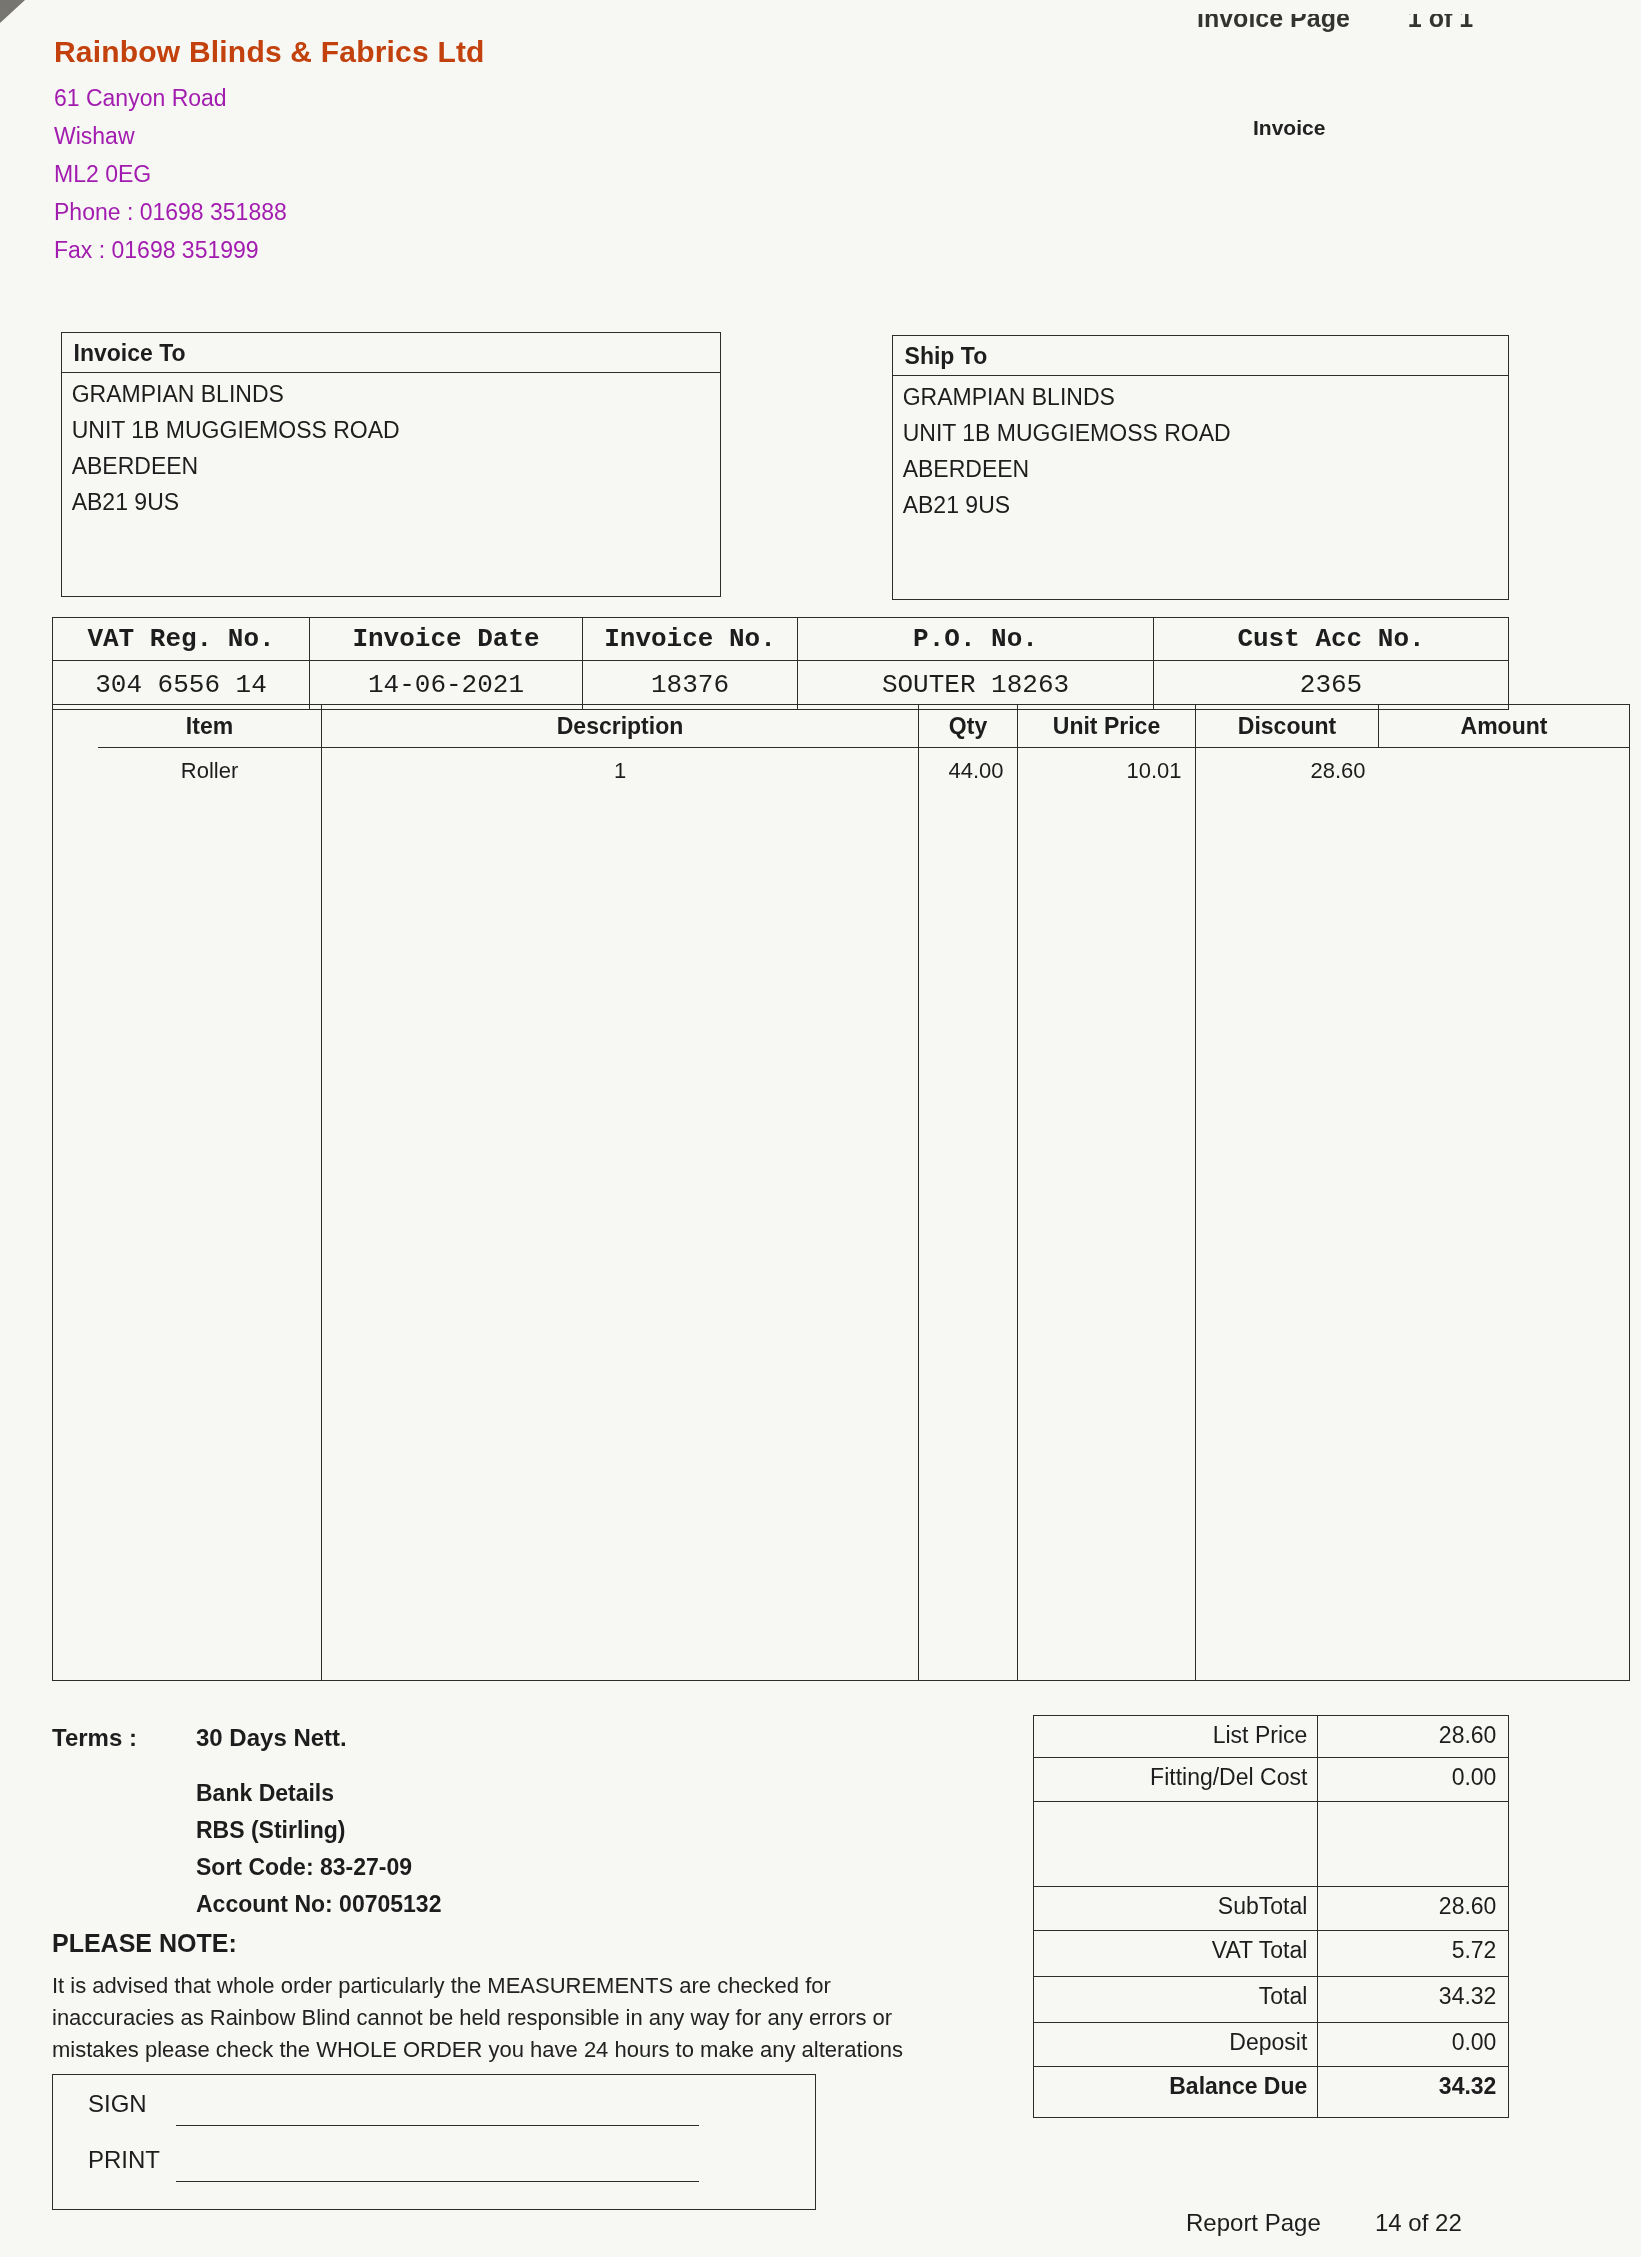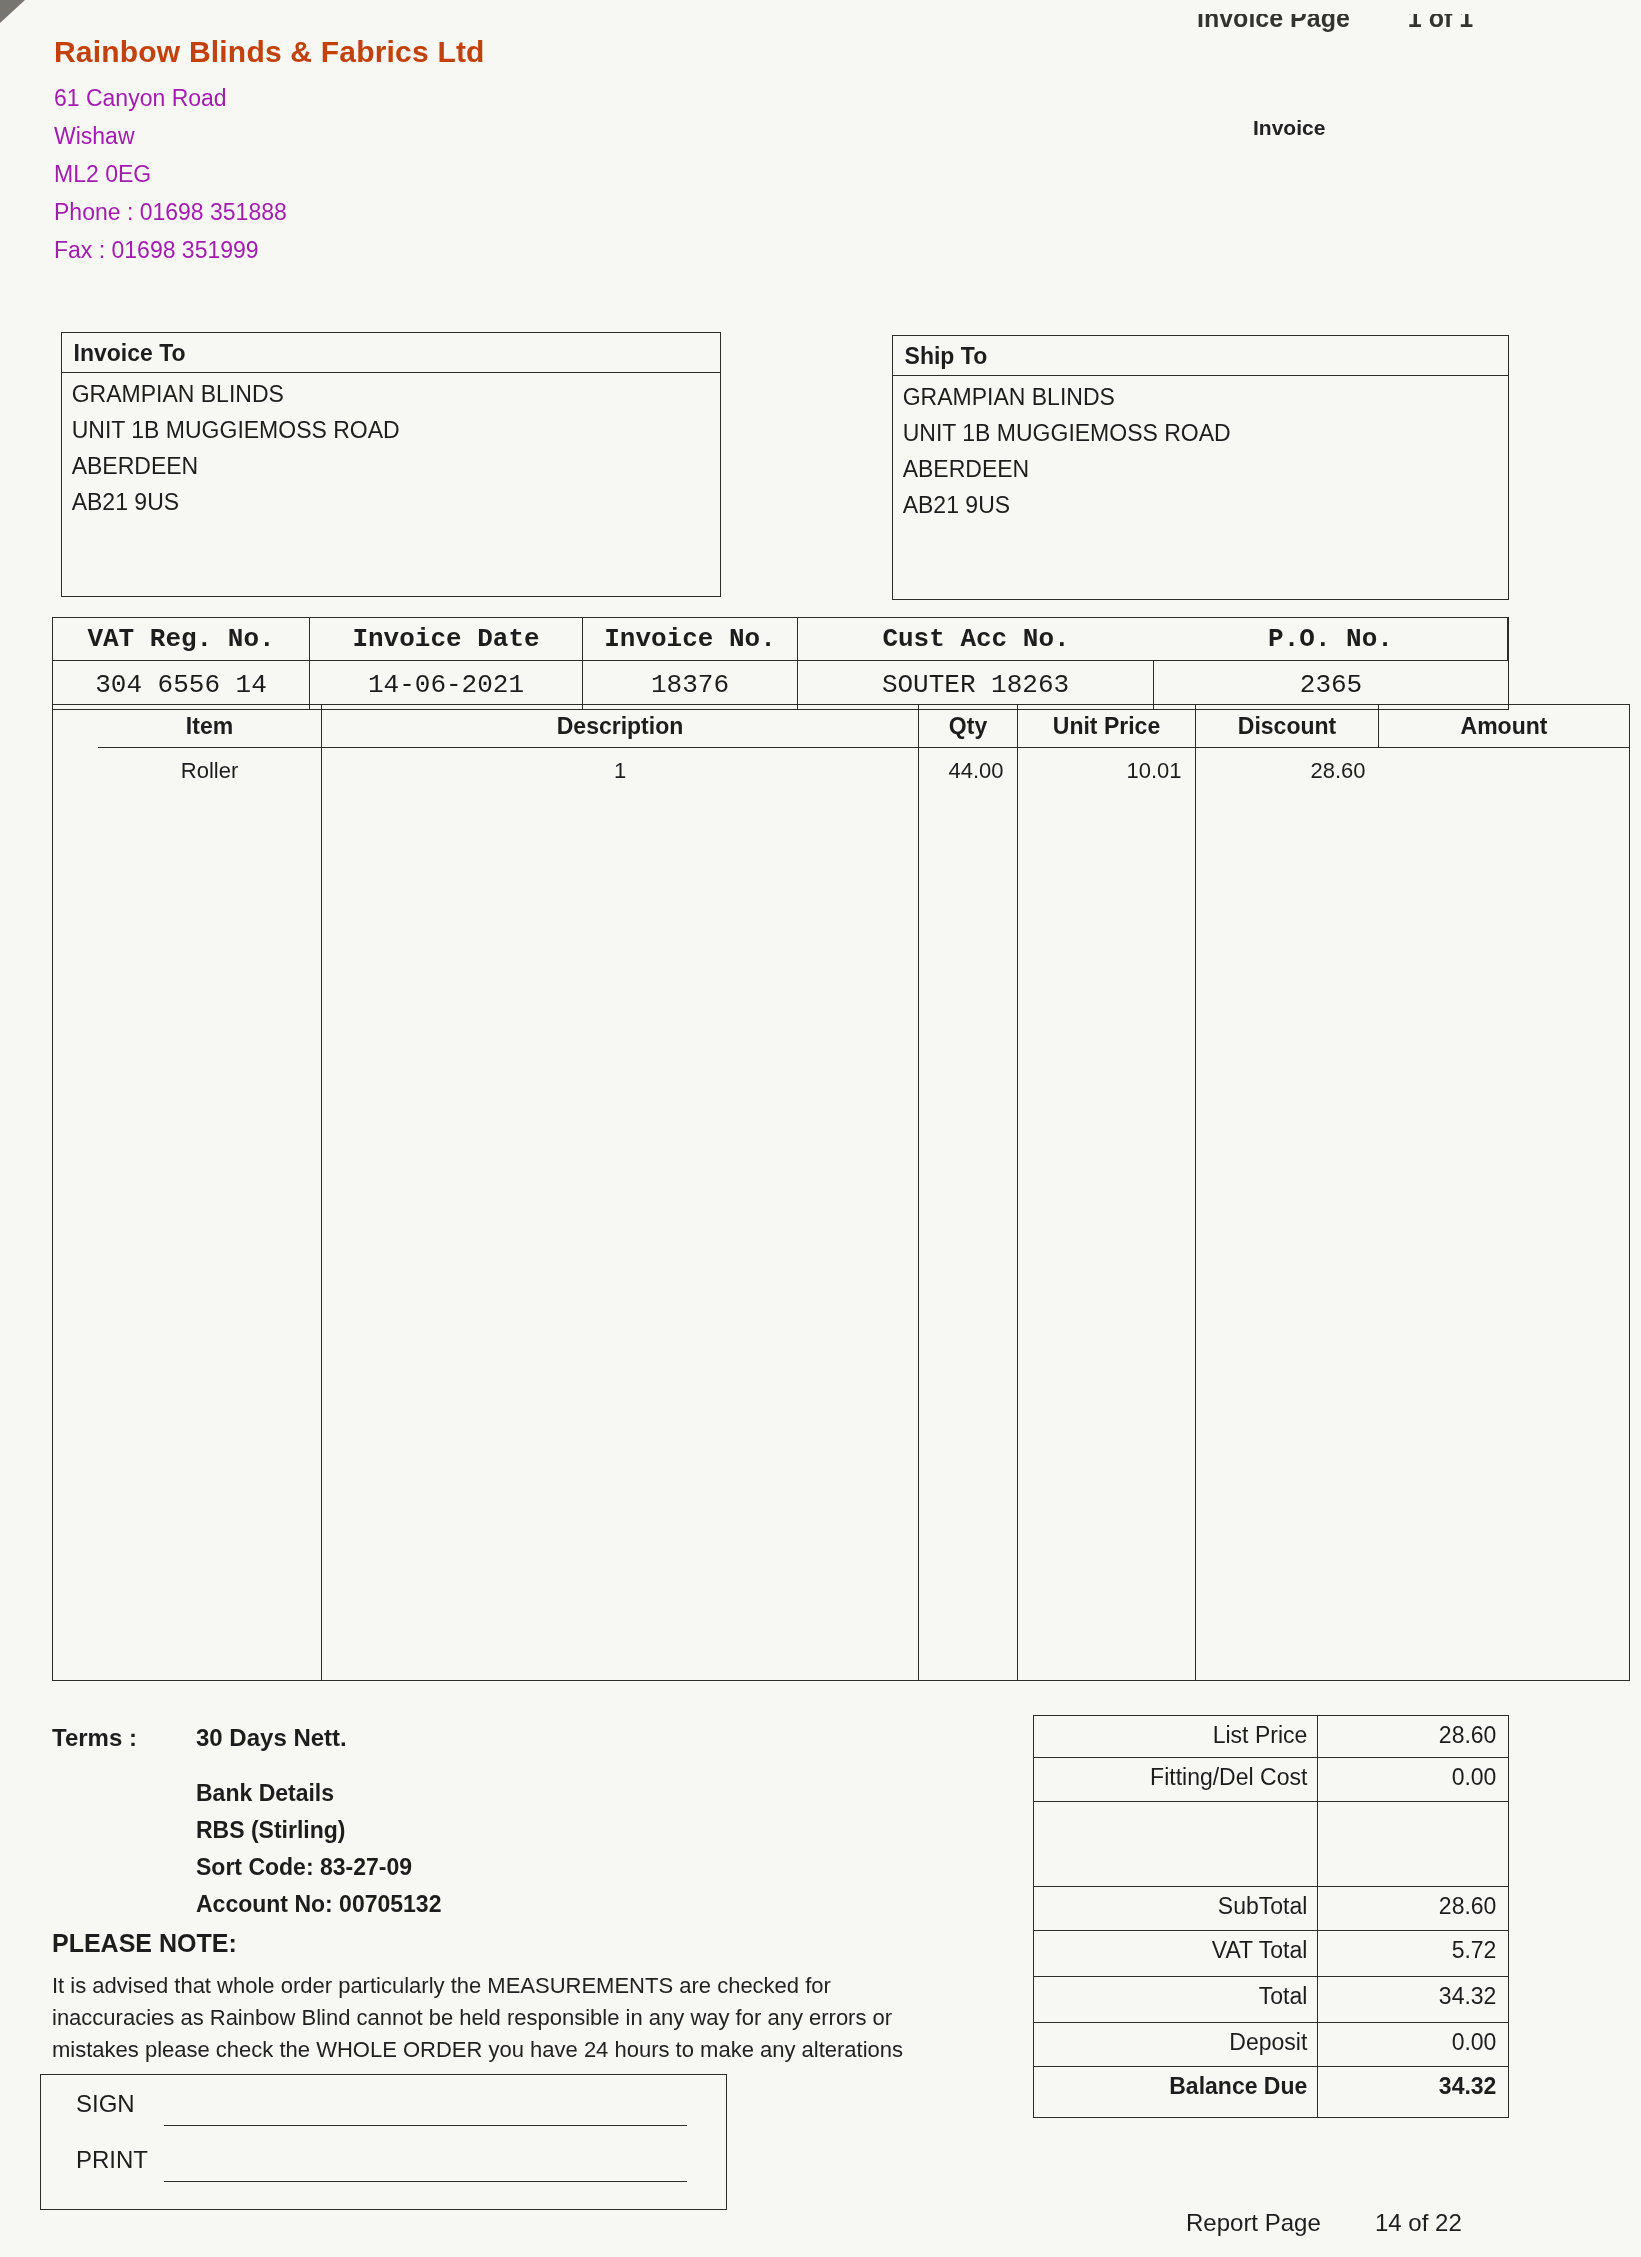"Cust Acc No." div.c { order: before "P.O. No." -> after "P.O. No." }
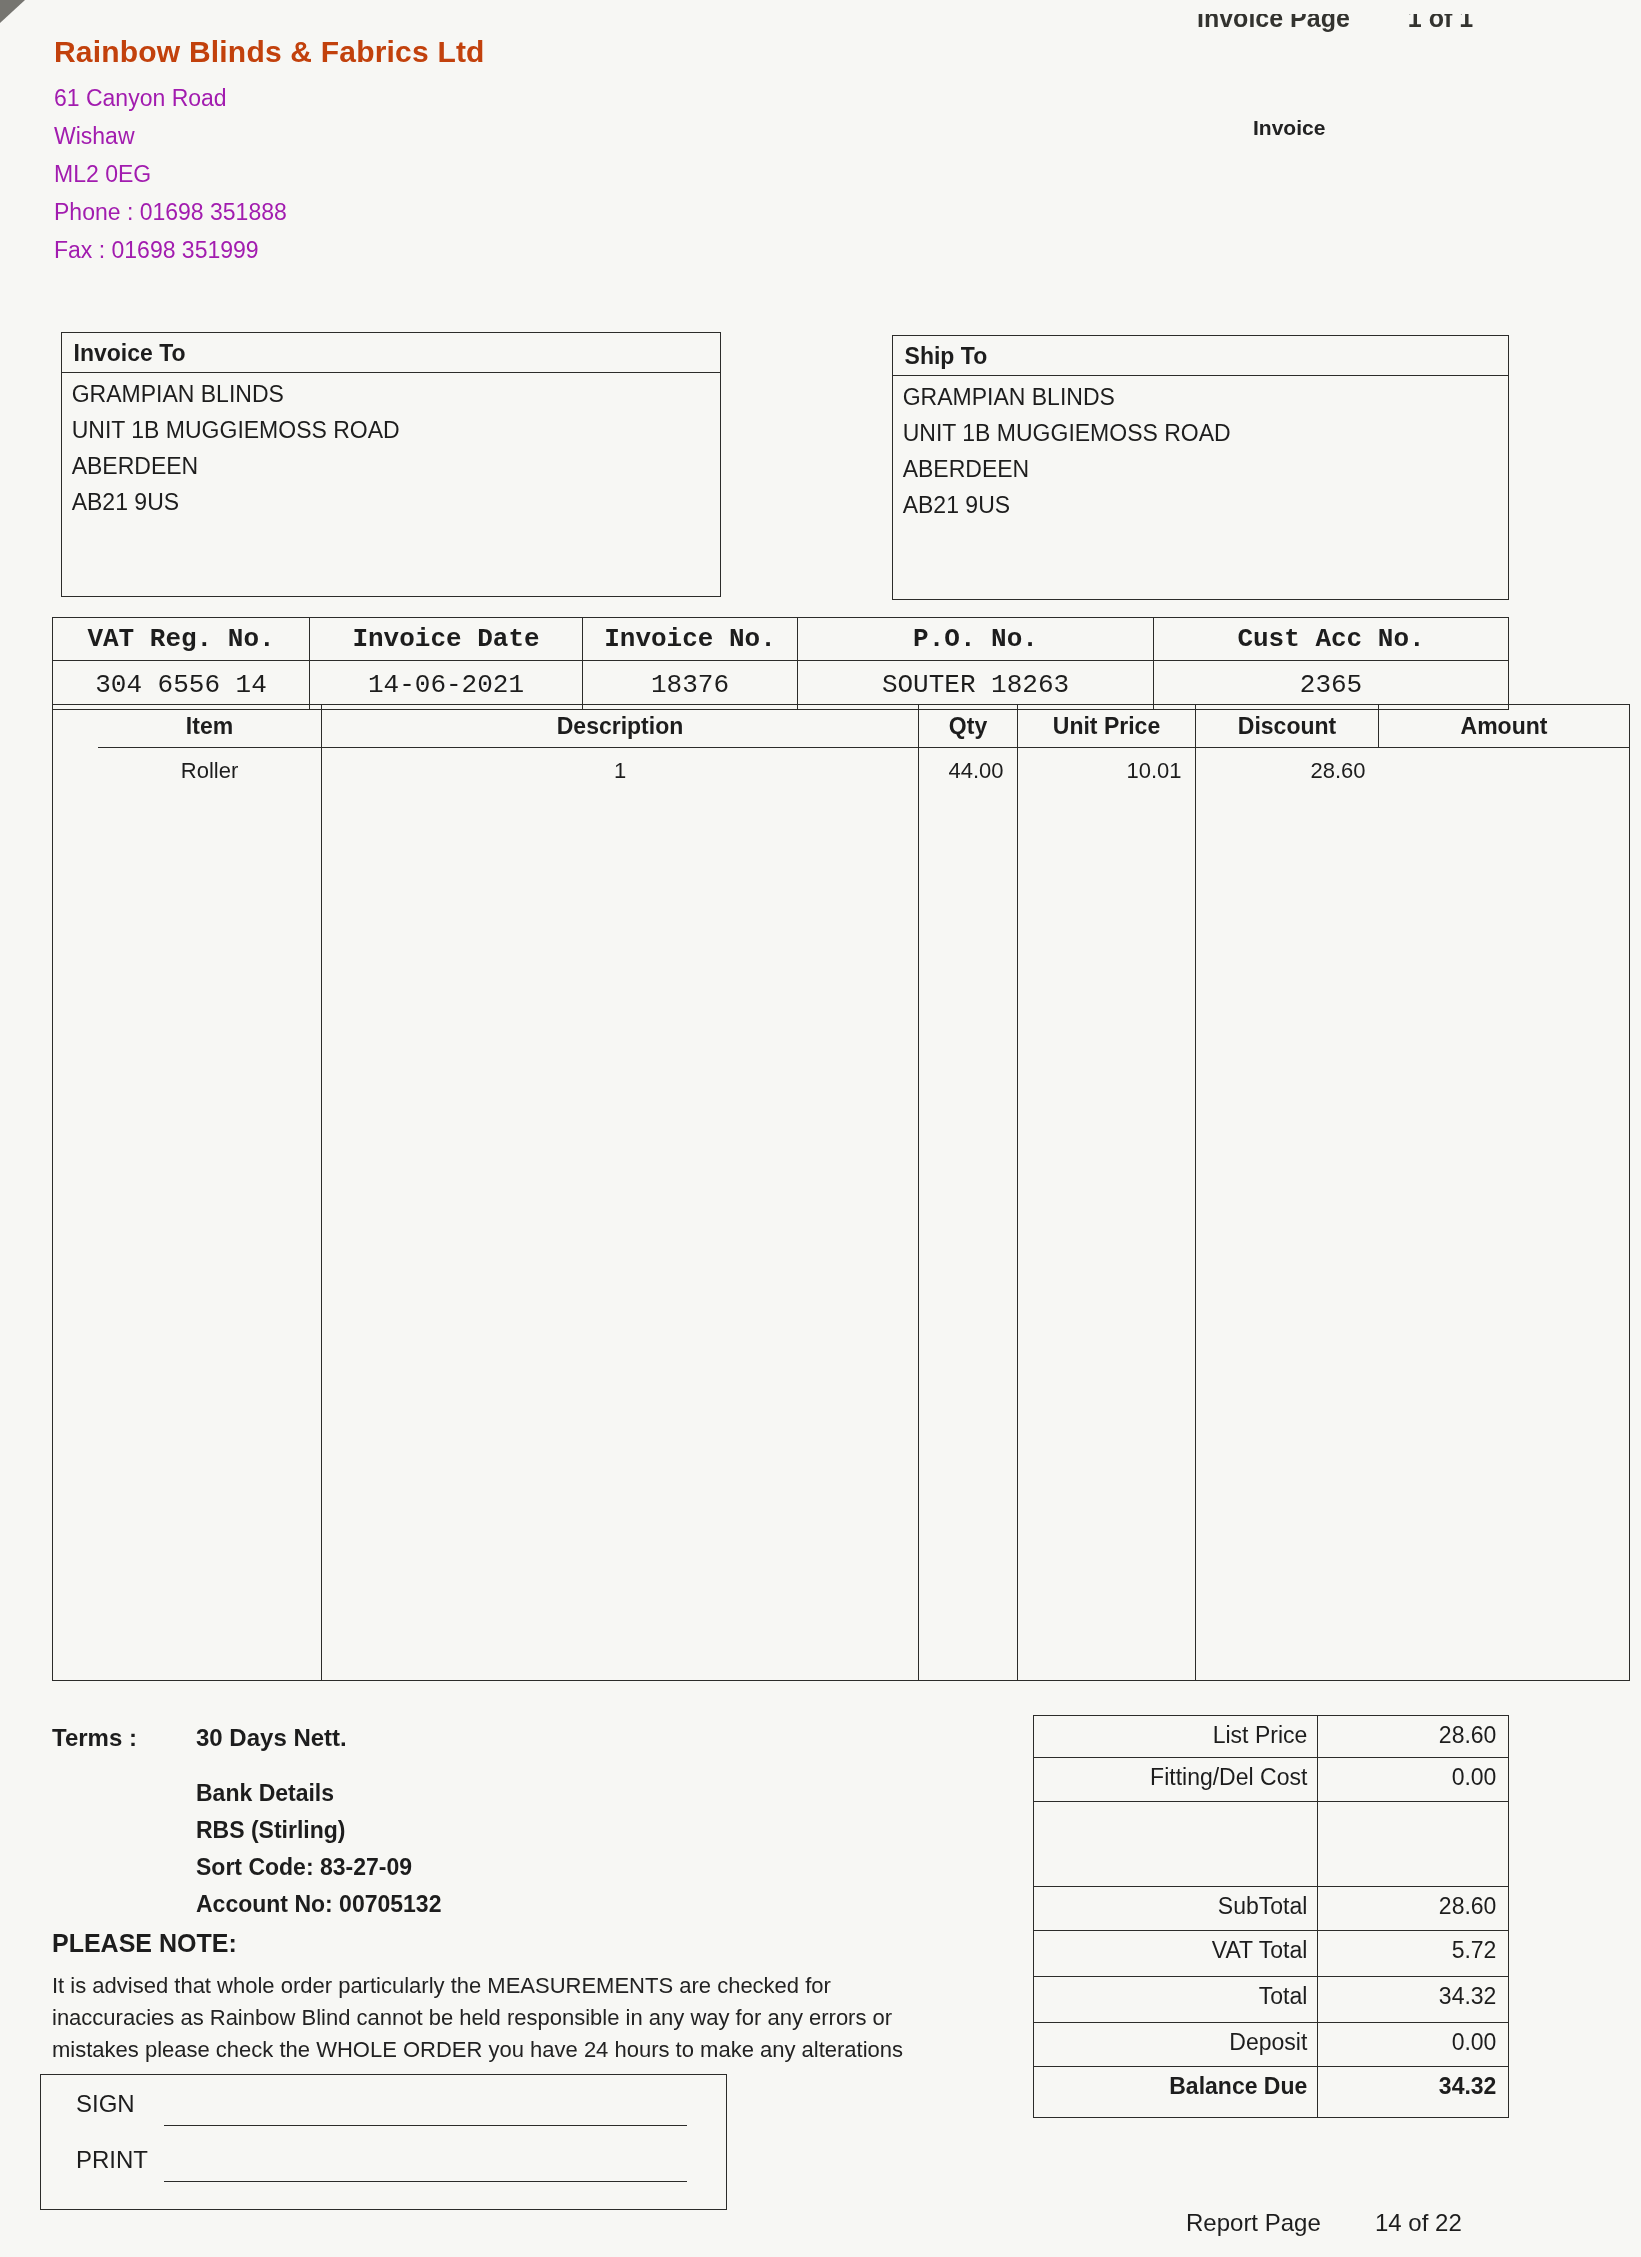"SIGN" .sign-box { left: 40px -> 52px; width: 687px -> 764px }
